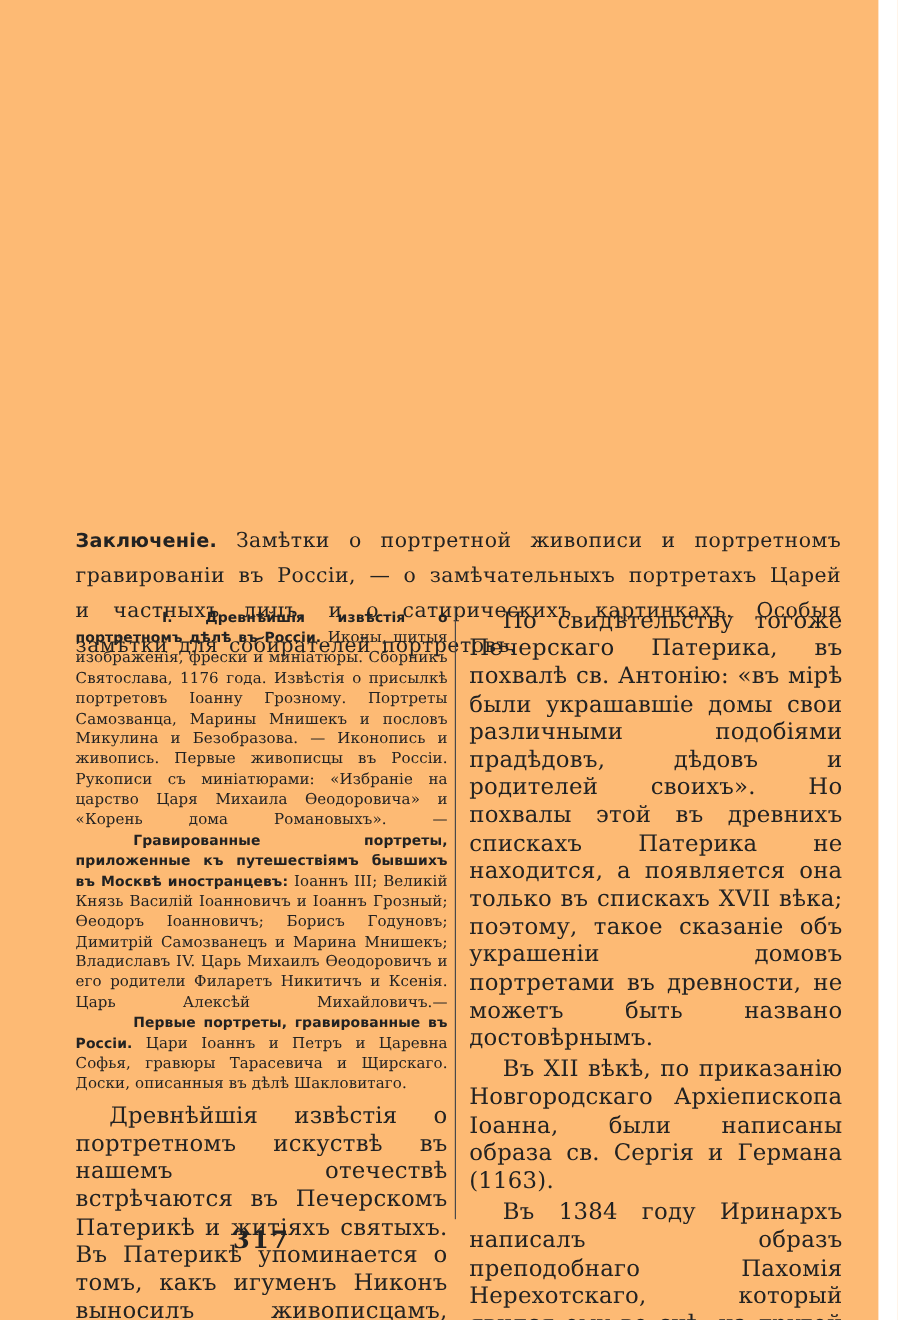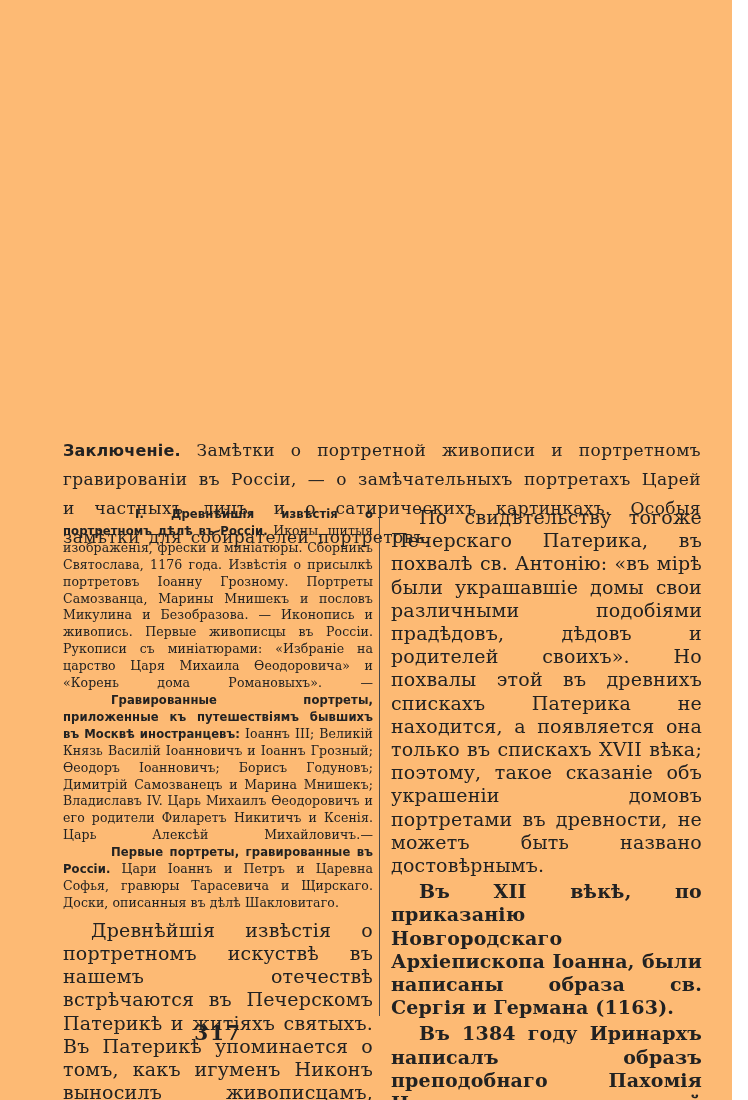"Въ XII вѣкѣ, по приказанію" .col-right .bodytext p + p { font-weight: bold -> none }
